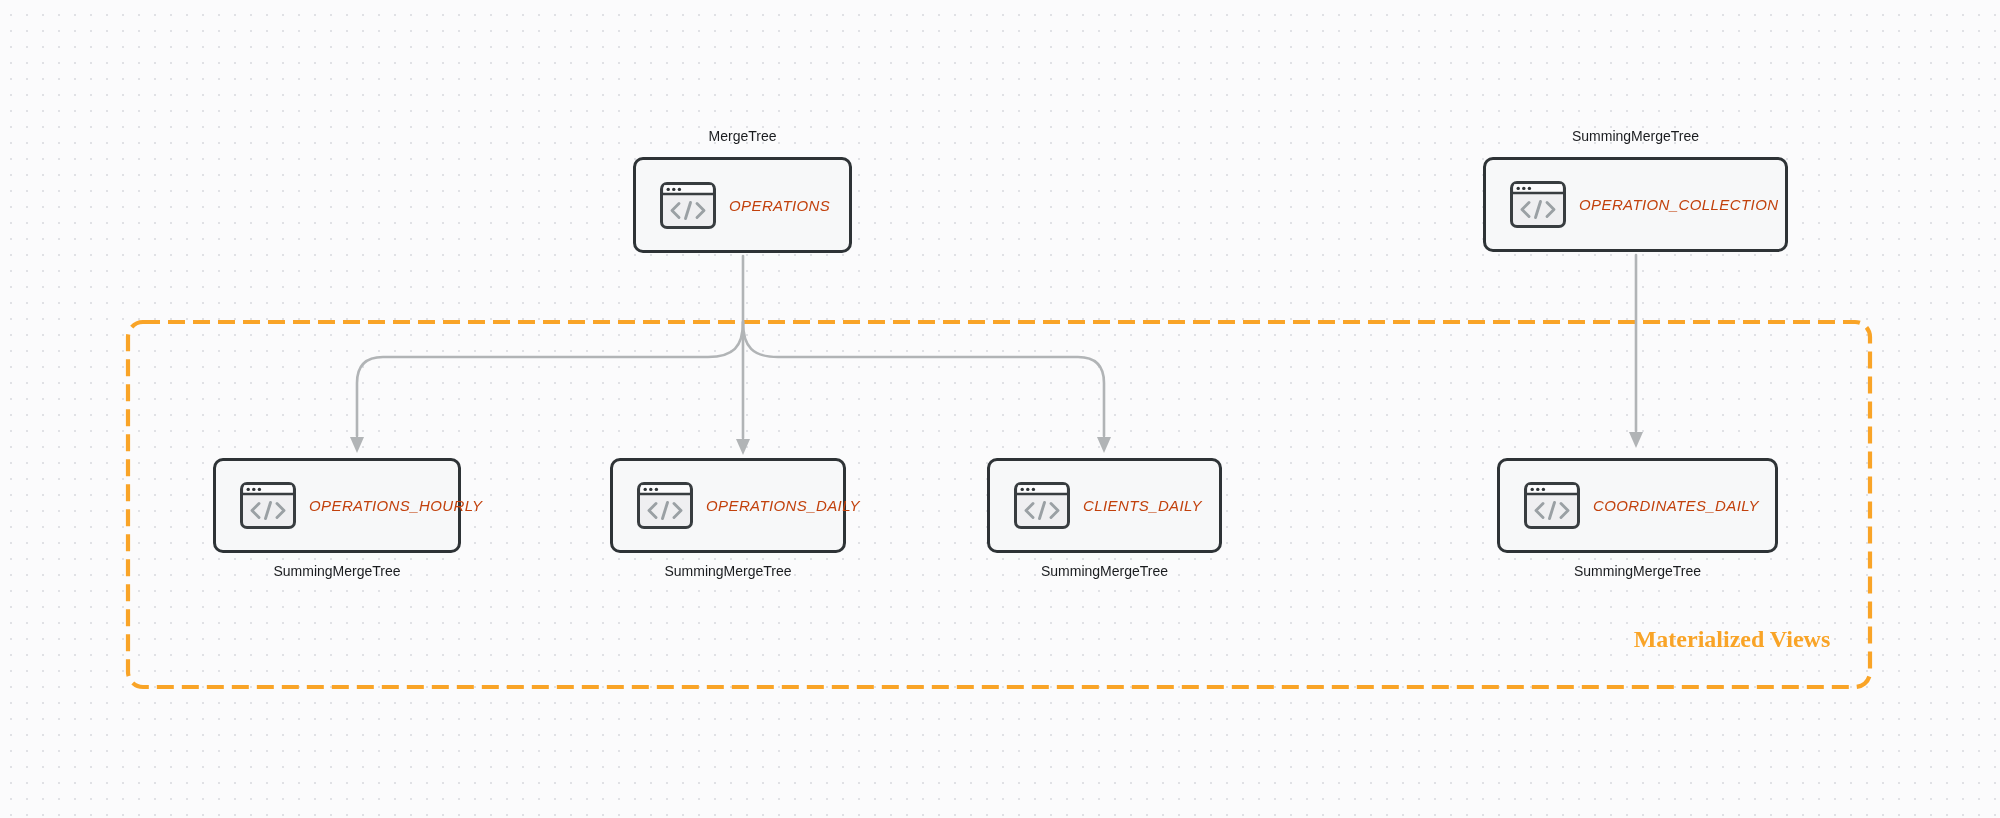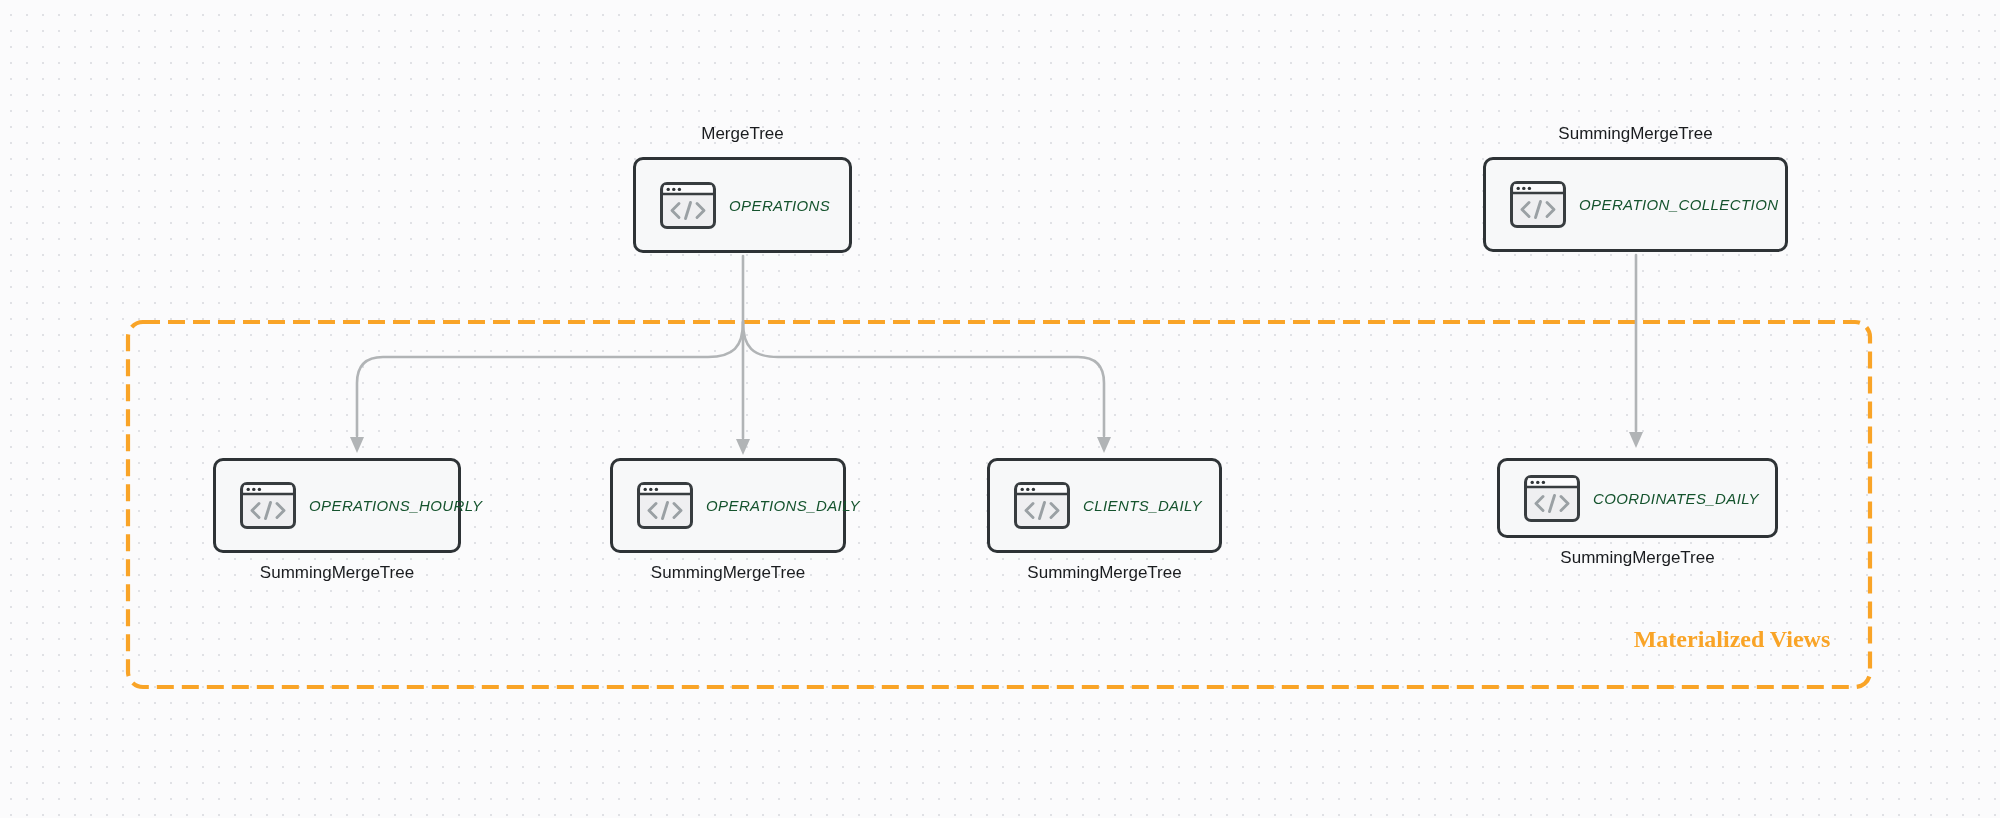"MergeTree" .engine-label { font-size: 17px -> 14px }
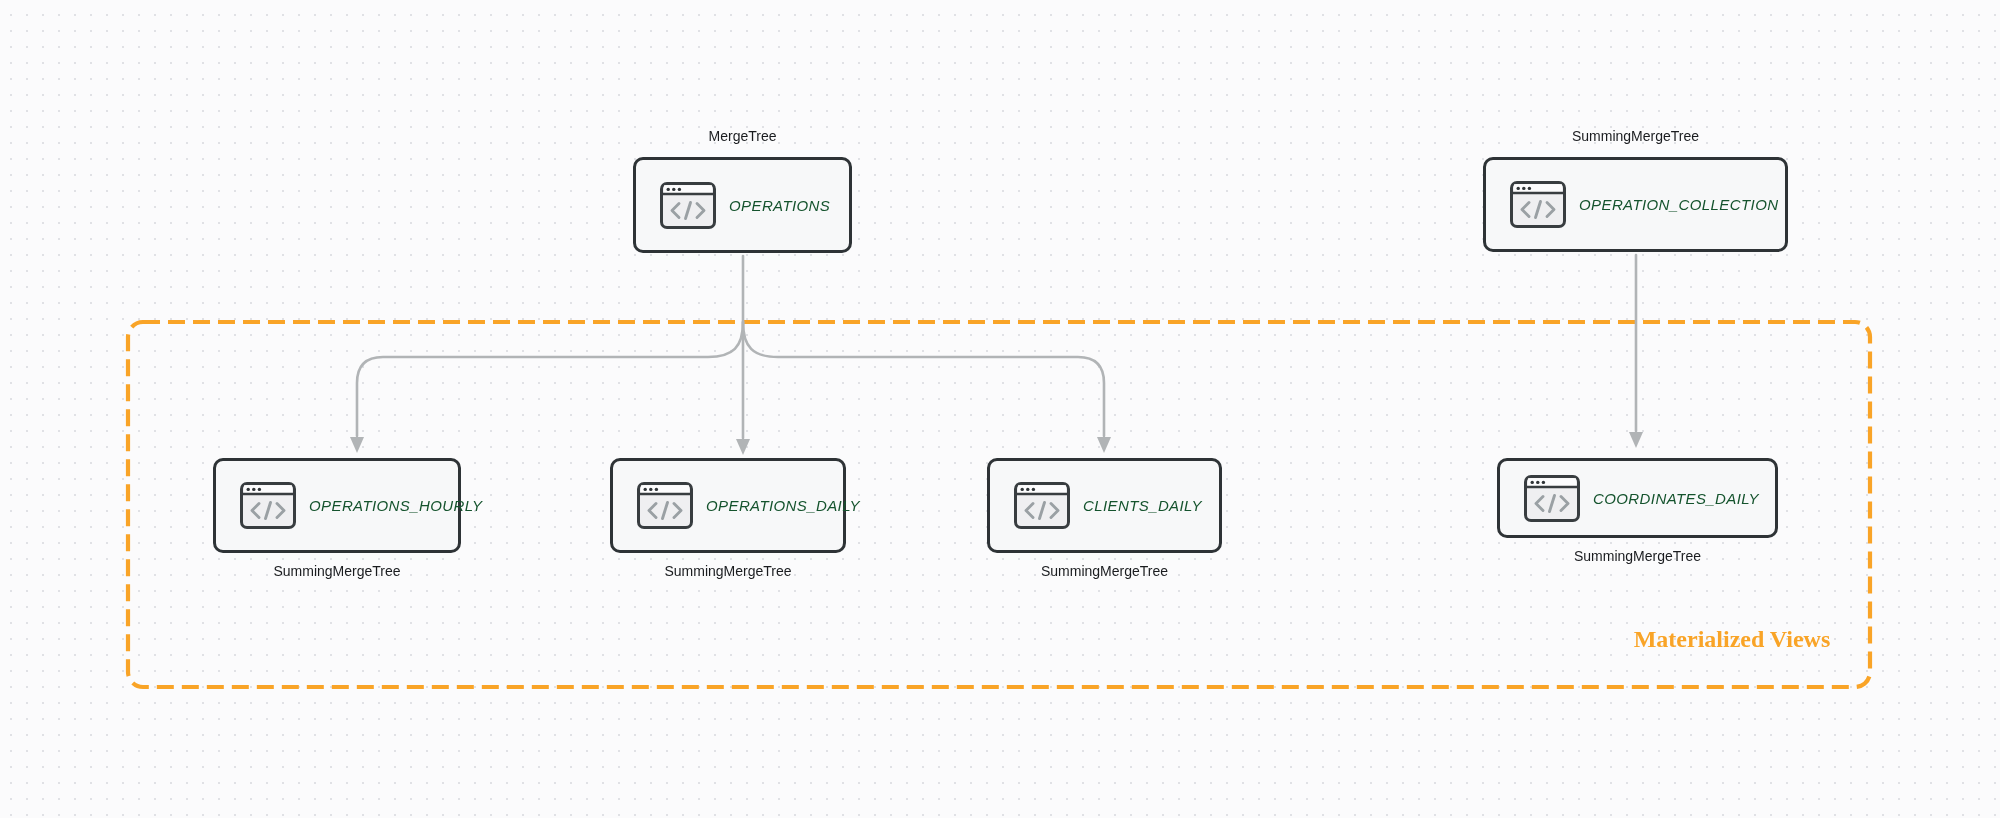"OPERATIONS" .node-title { color: #14532d -> #c2410c }
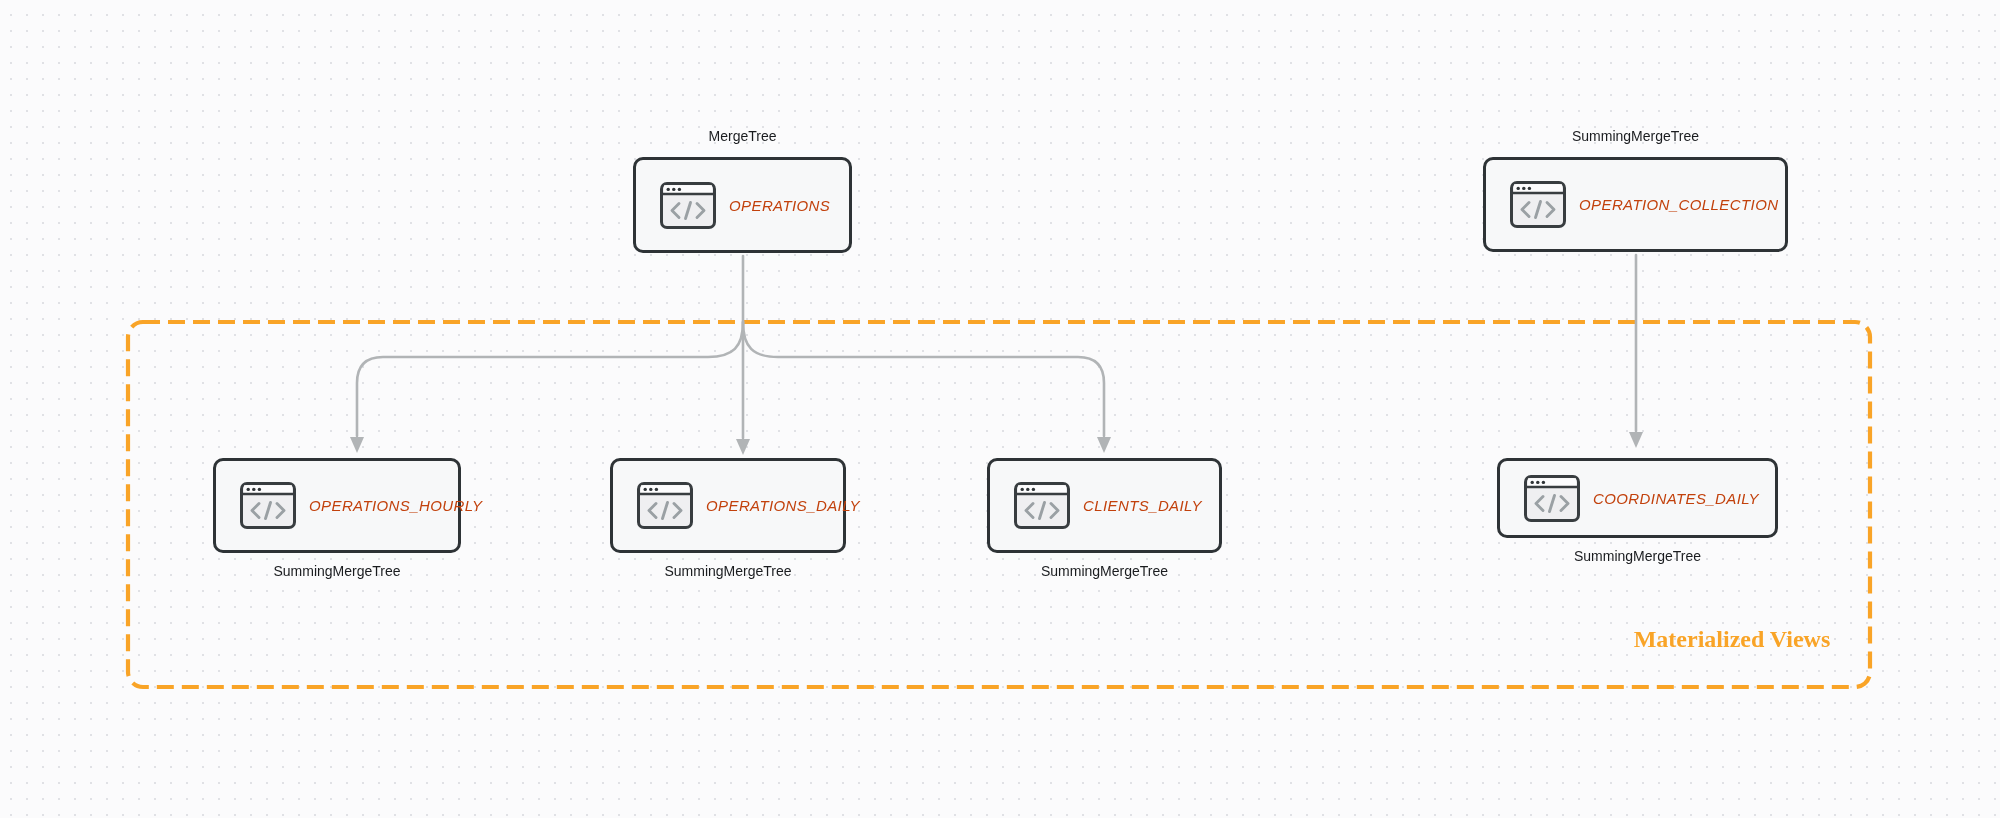"COORDINATES_DAILY" div.node { height: 80px -> 95px }
